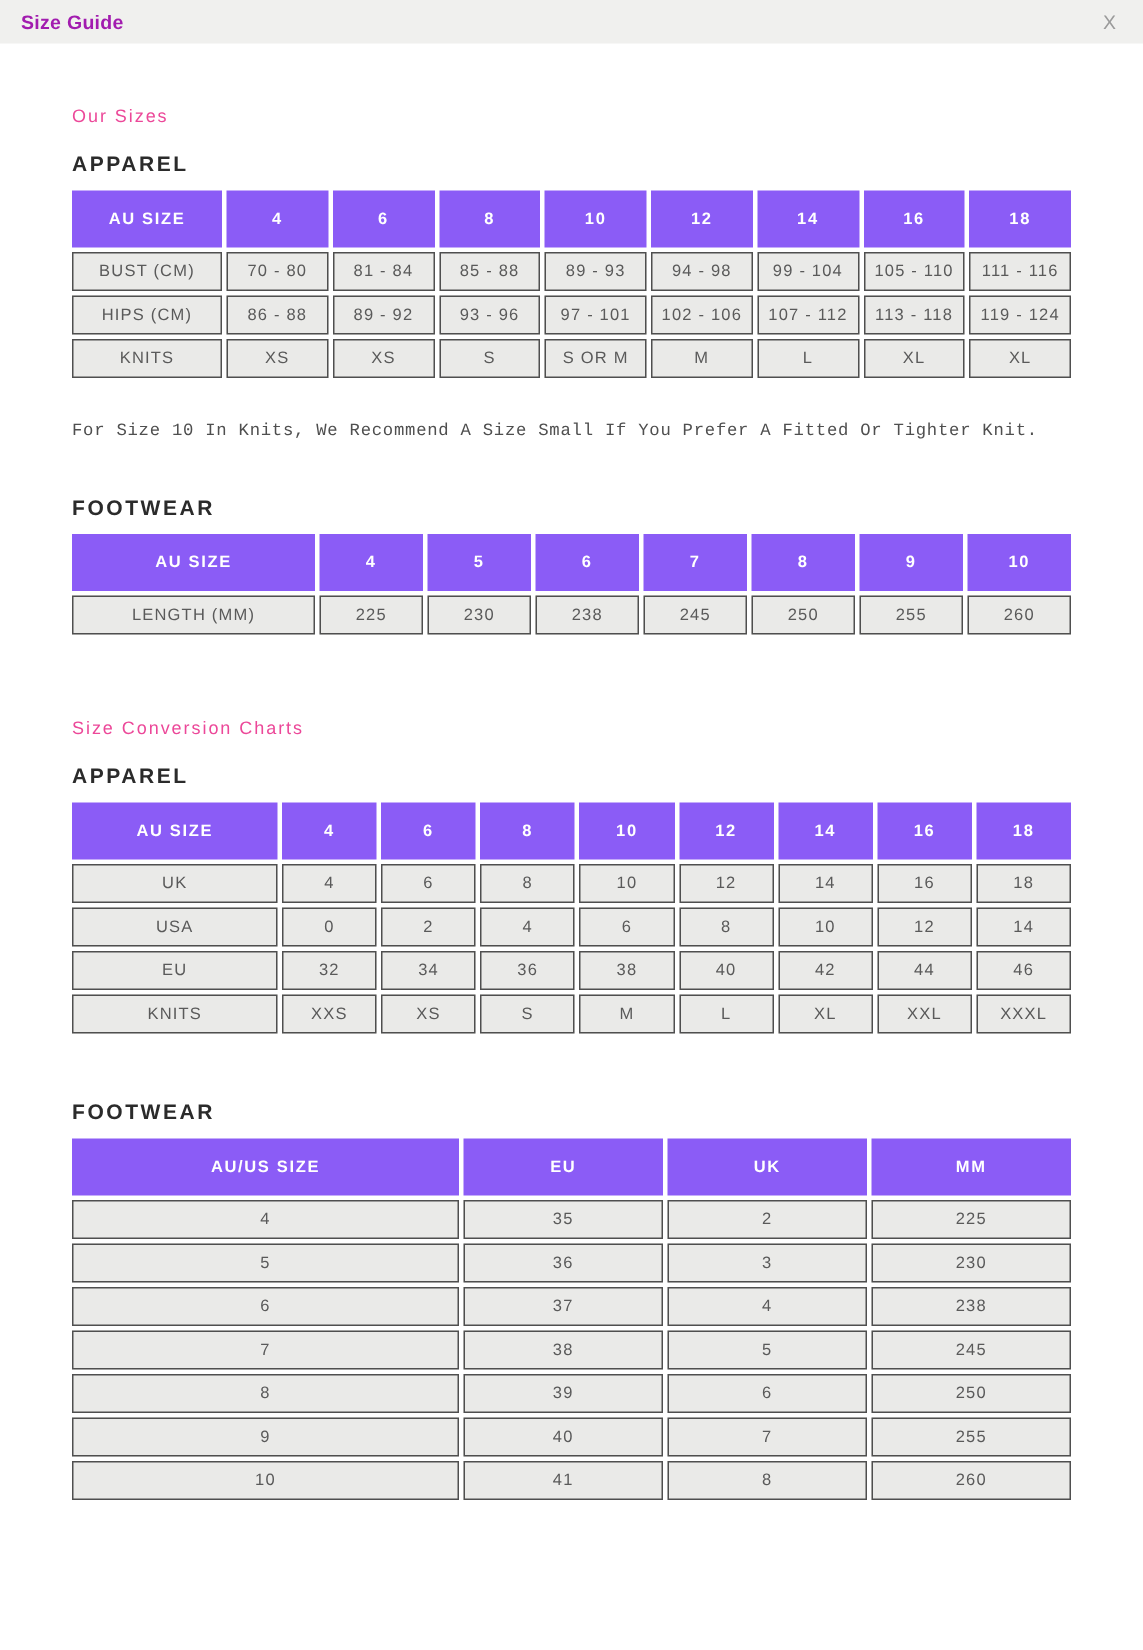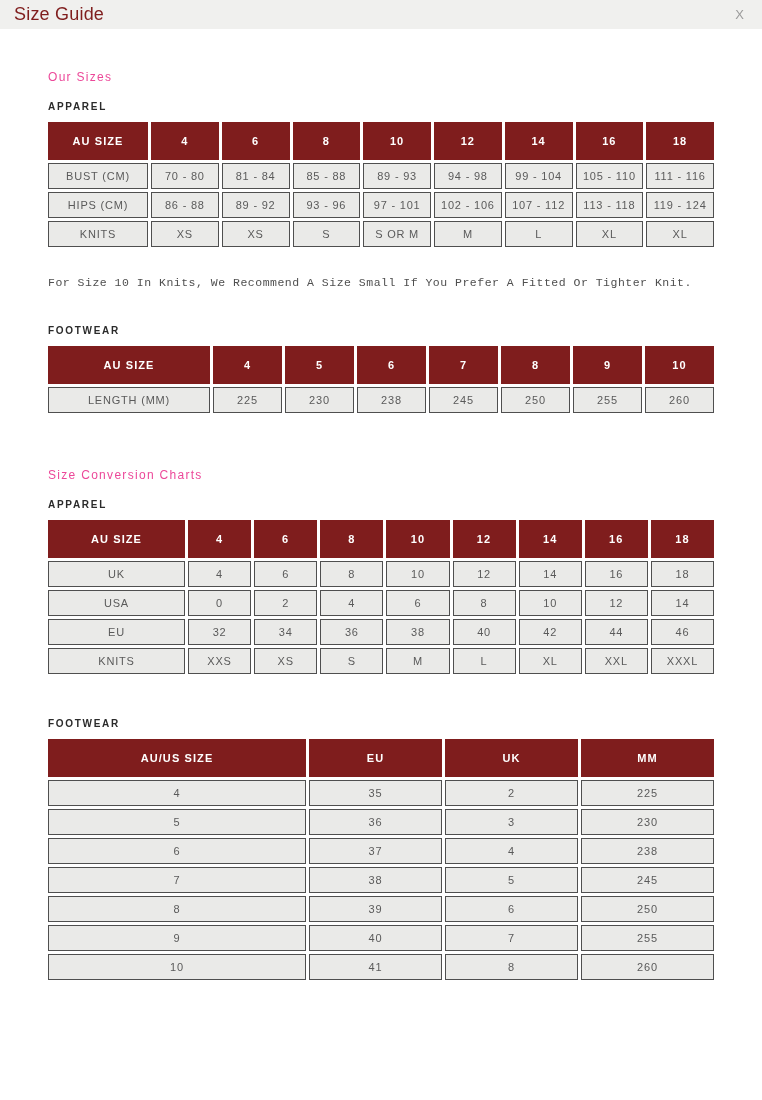"Size Guide" .modal-title { color: #7f1d1d -> #a21caf; font-size: 18px -> 13px; font-weight: normal -> bold }
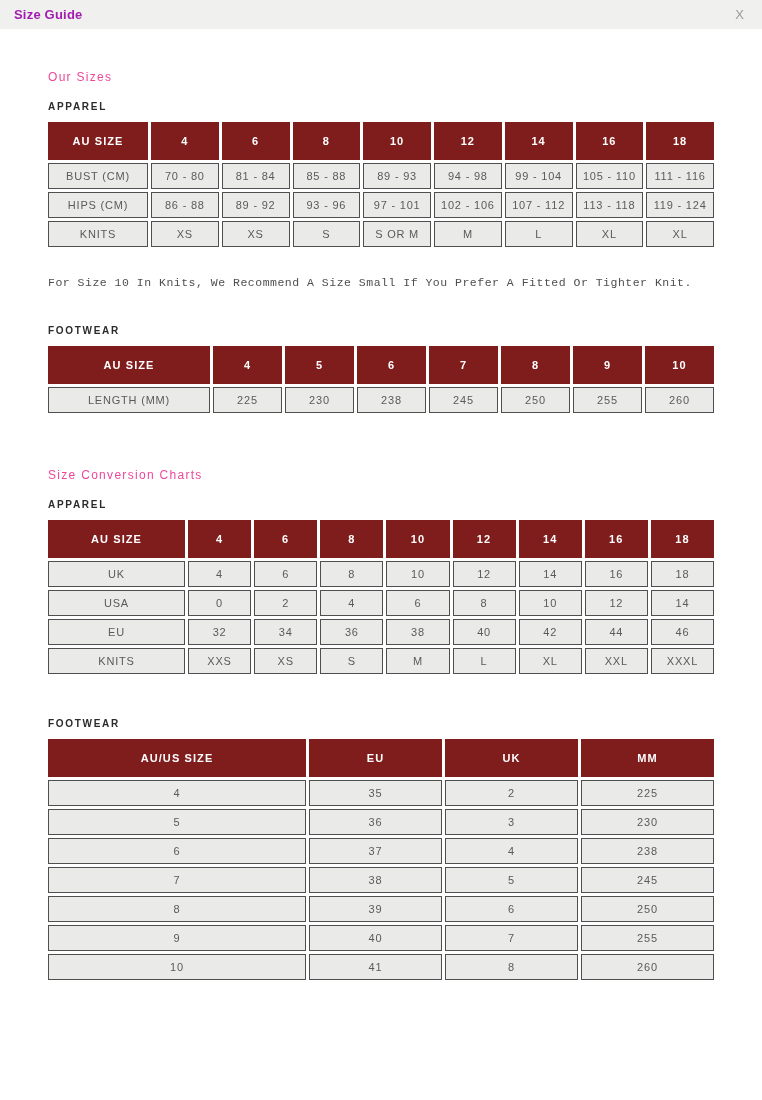"APPAREL" .sub-heading { font-size: 10px -> 14px }
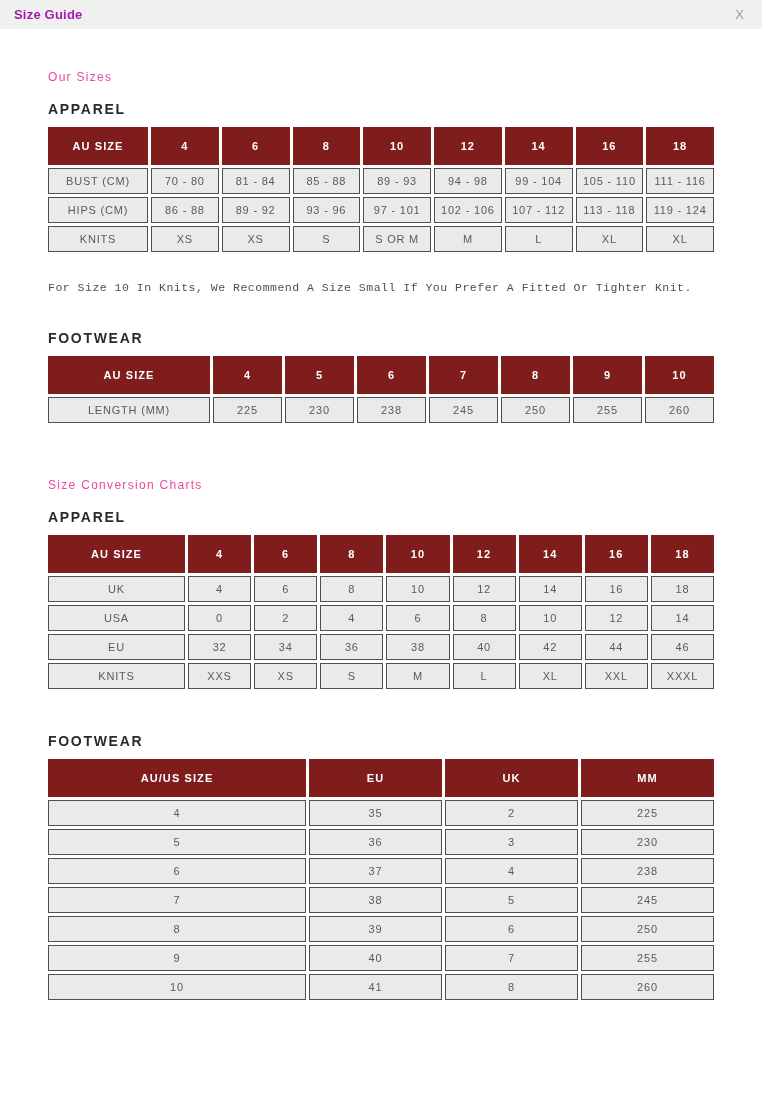"AU SIZE" table.size-table th { background: #7f1d1d -> #8b5cf6 }
